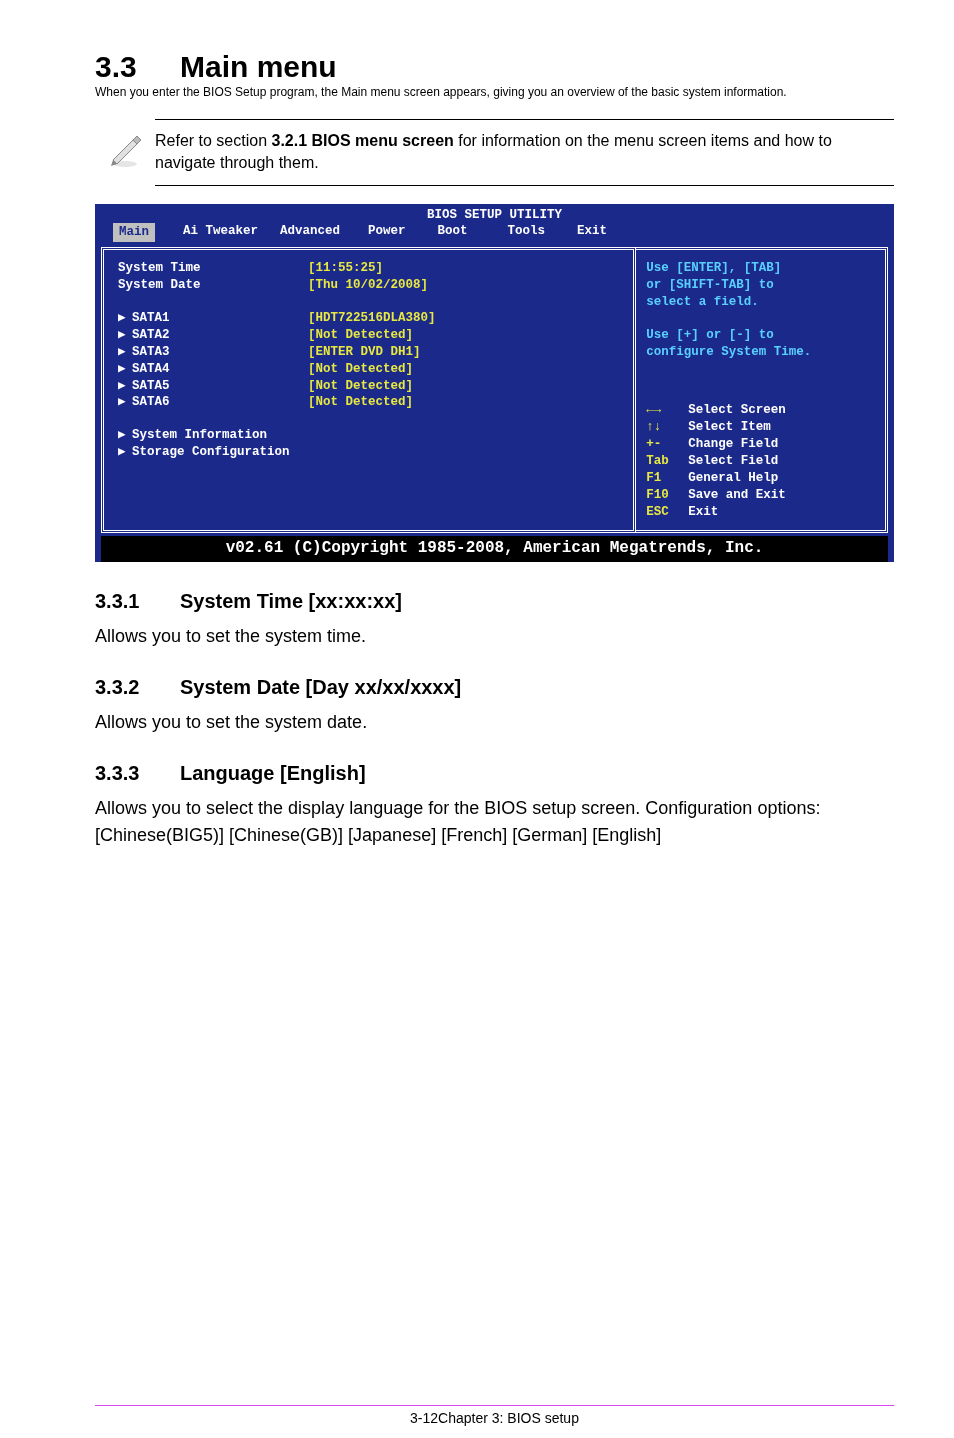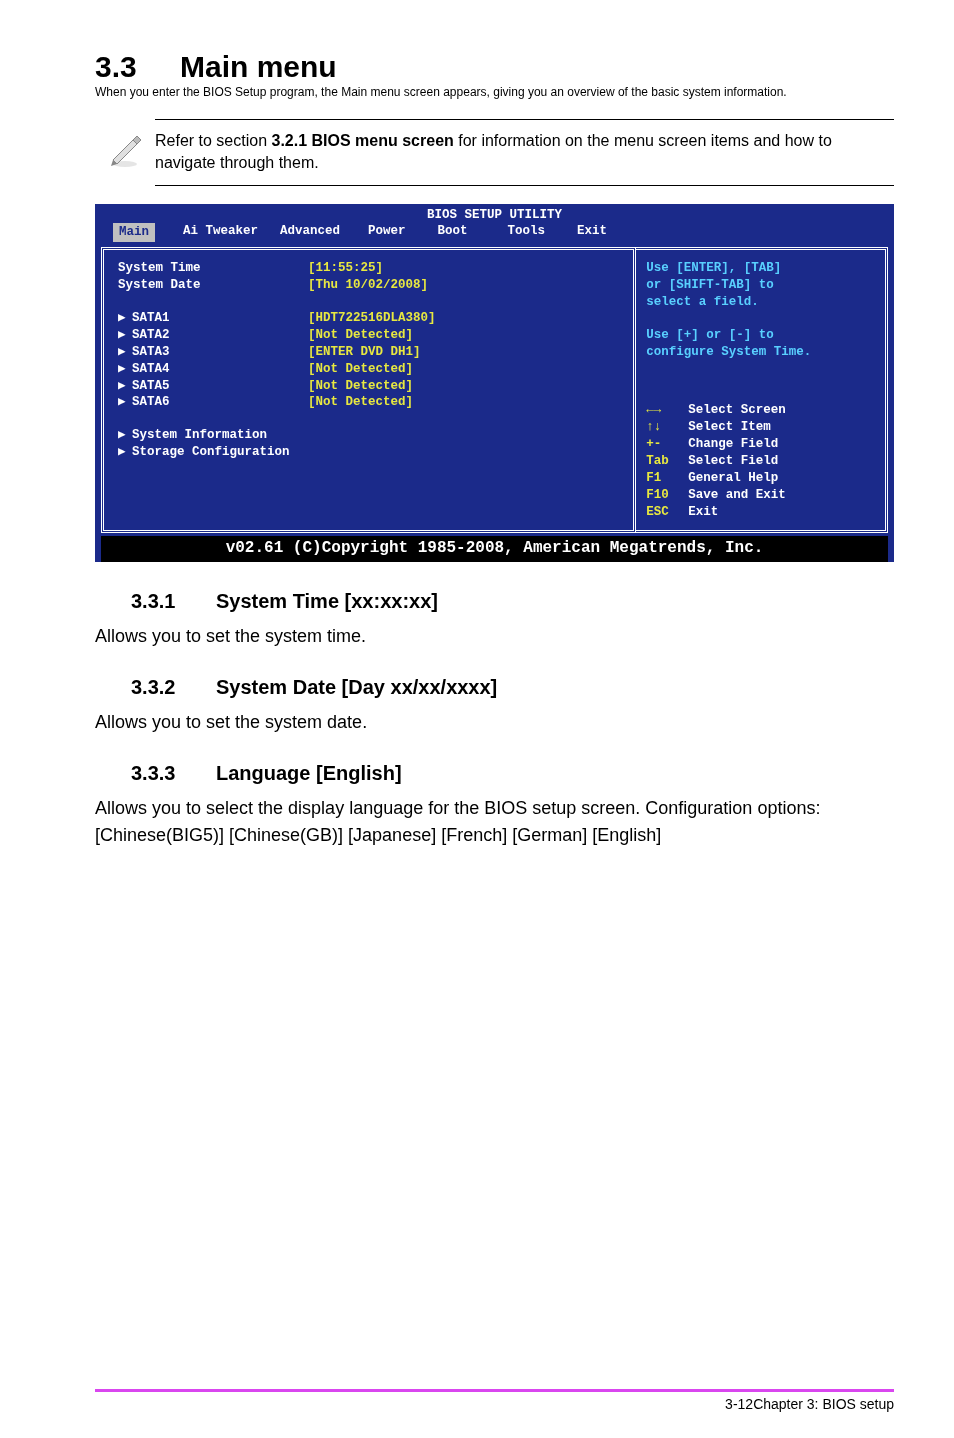"3.3.1 System Time [xx:xx:xx]" .subsection { margin-left: 36px -> none }
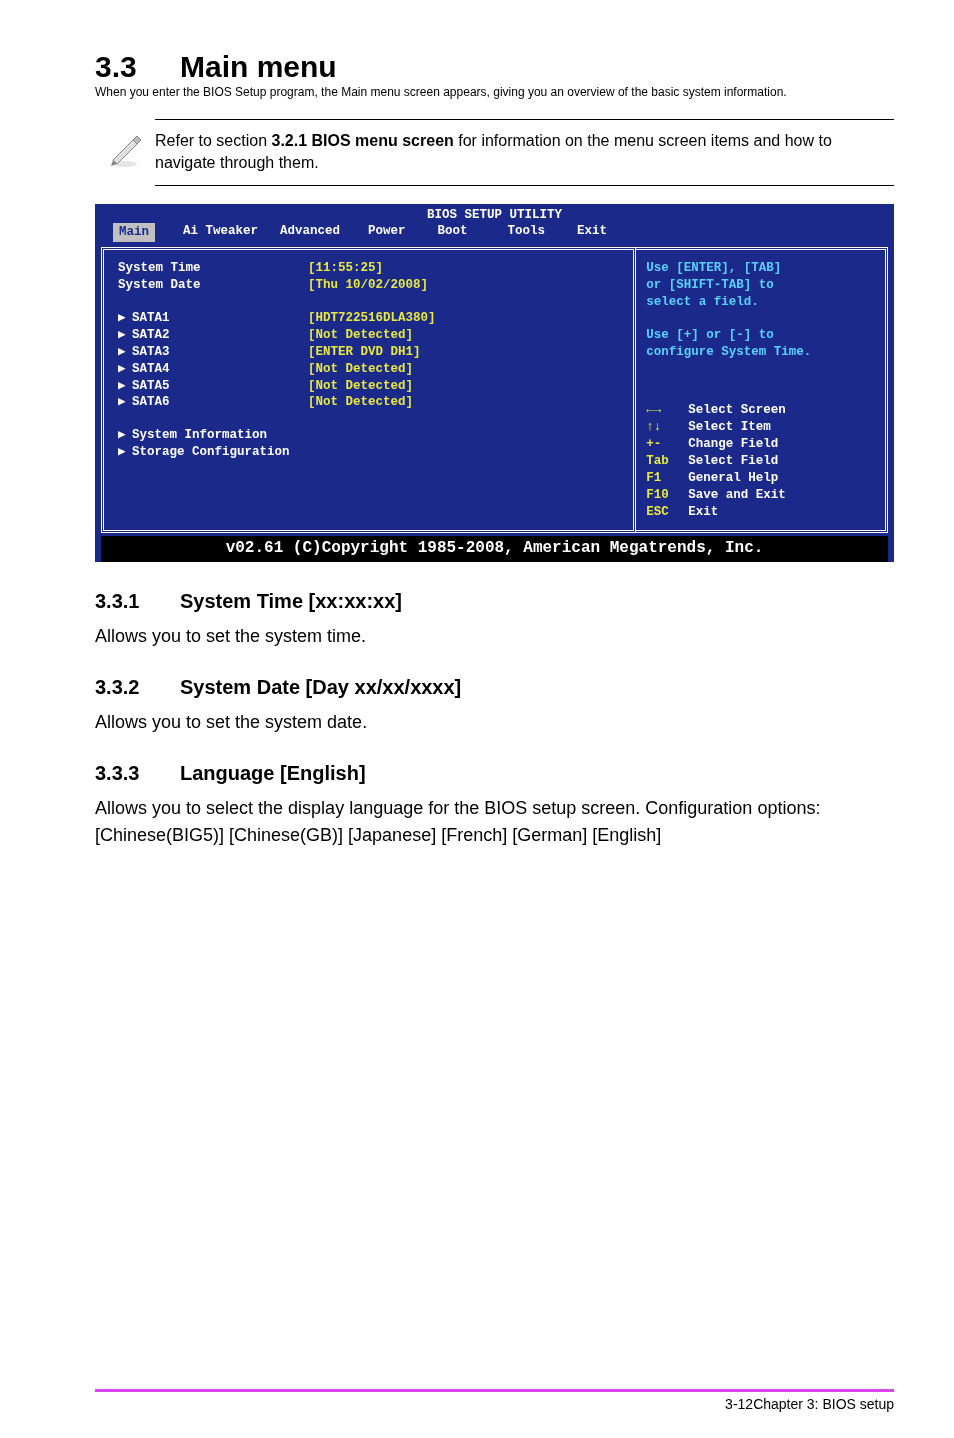"3-12" .page-footer { border-top: 3px solid #d946ef -> 1px solid #d946ef; bottom: 26px -> 12px; justify-content: flex-end -> center }
